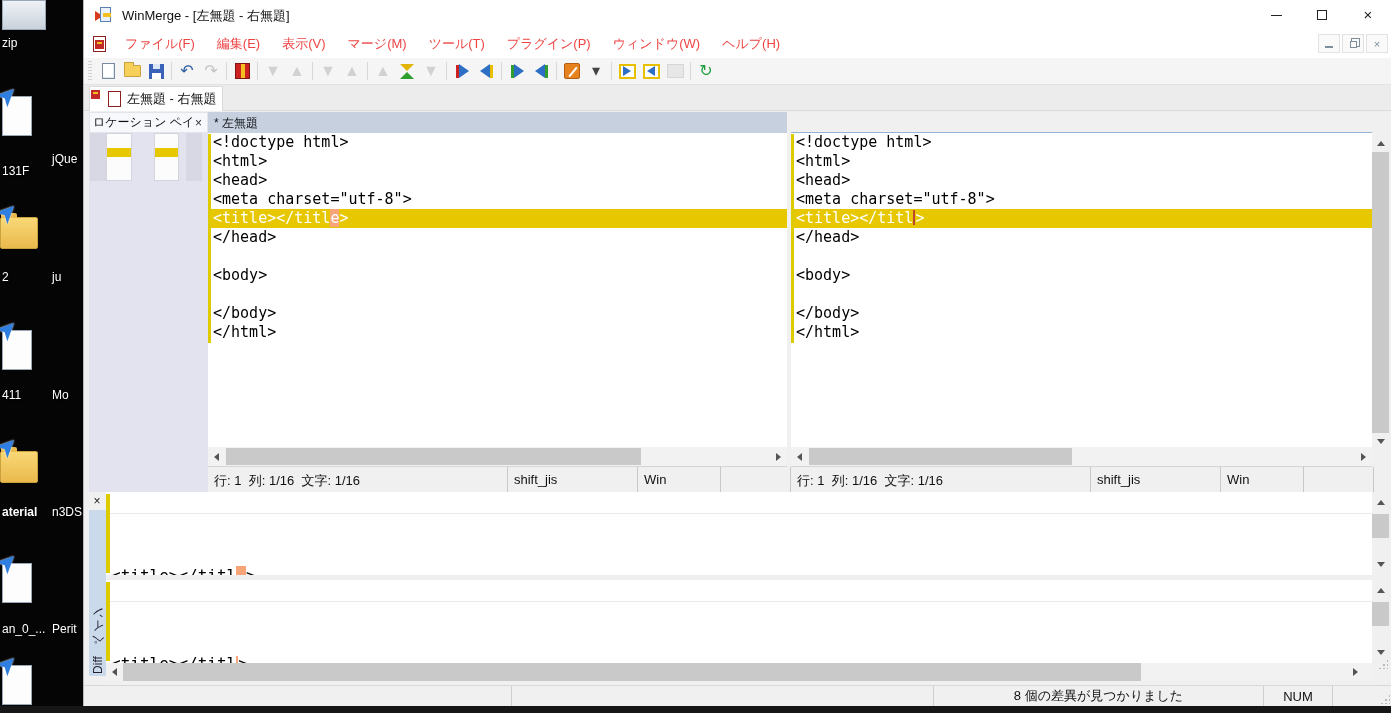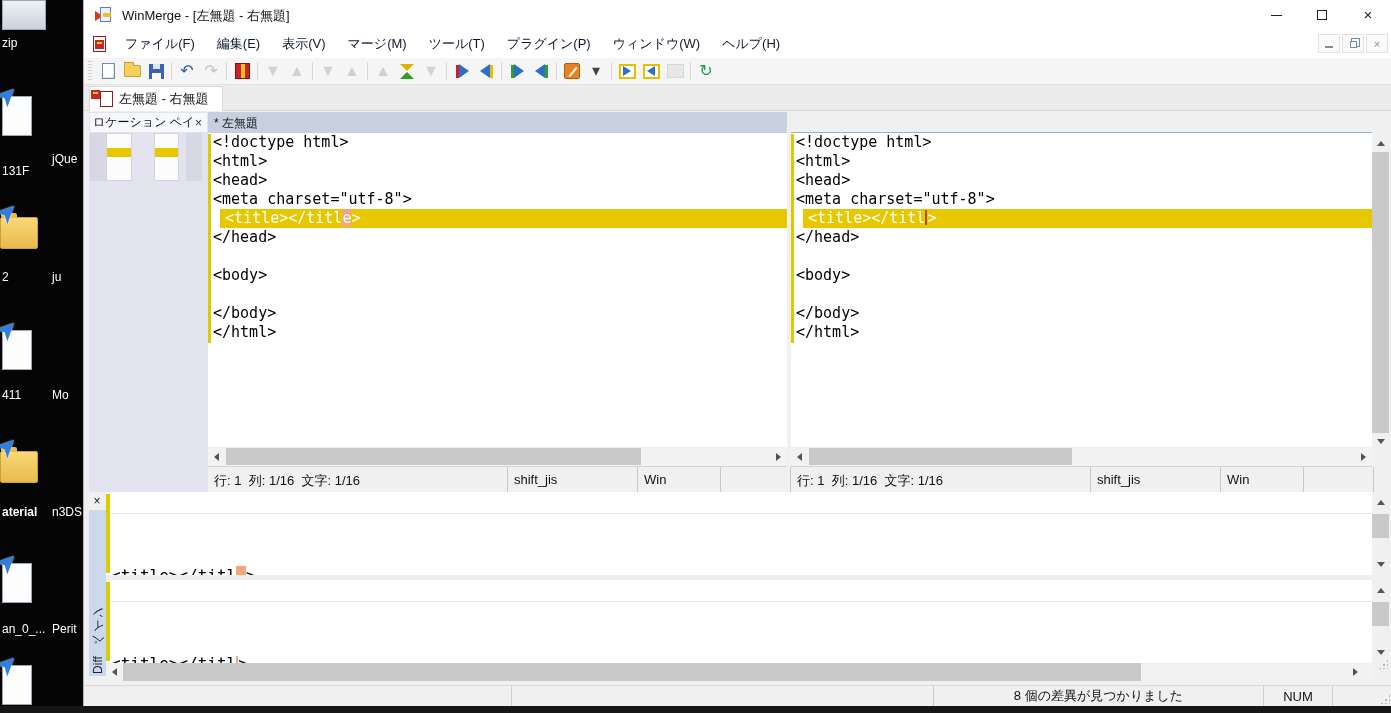"ファイル(F)" .menu-item { color: #0f172a -> #ef4444 }
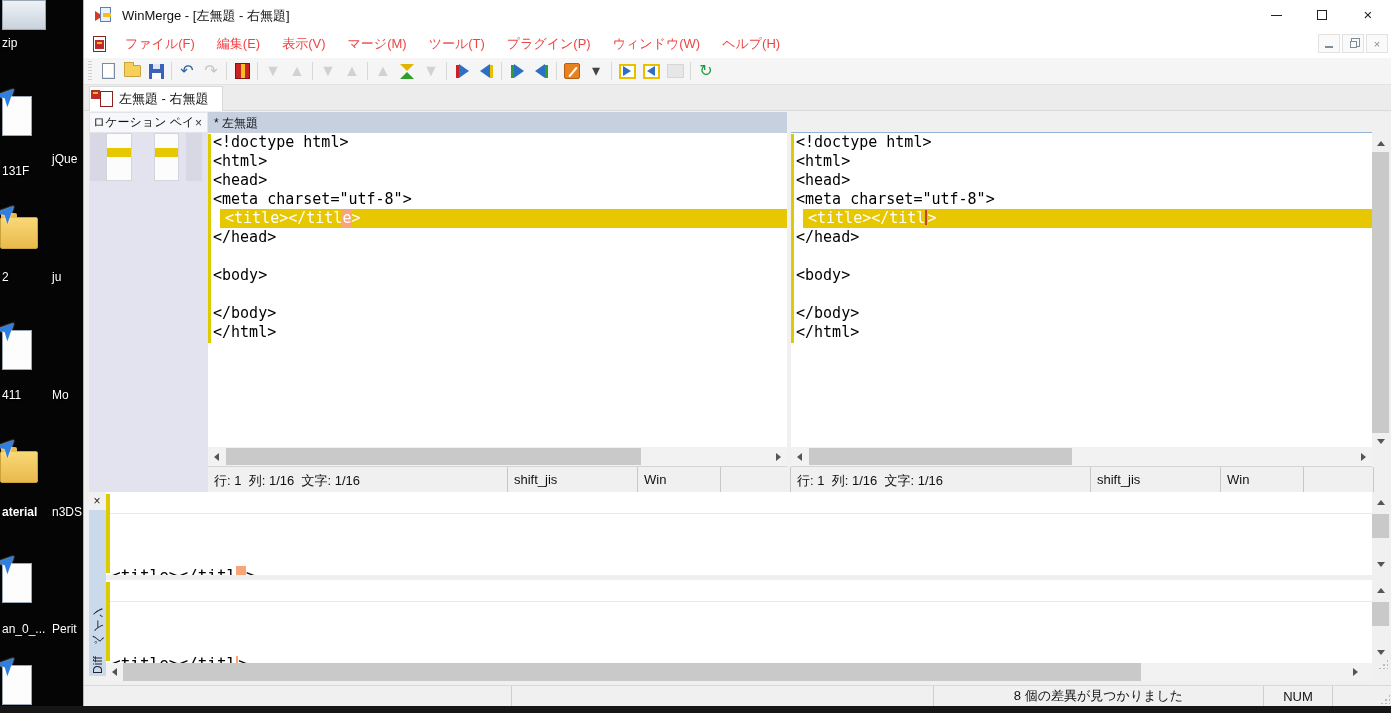"左無題 - 右無題" .tab { padding-left: 10px -> 18px }
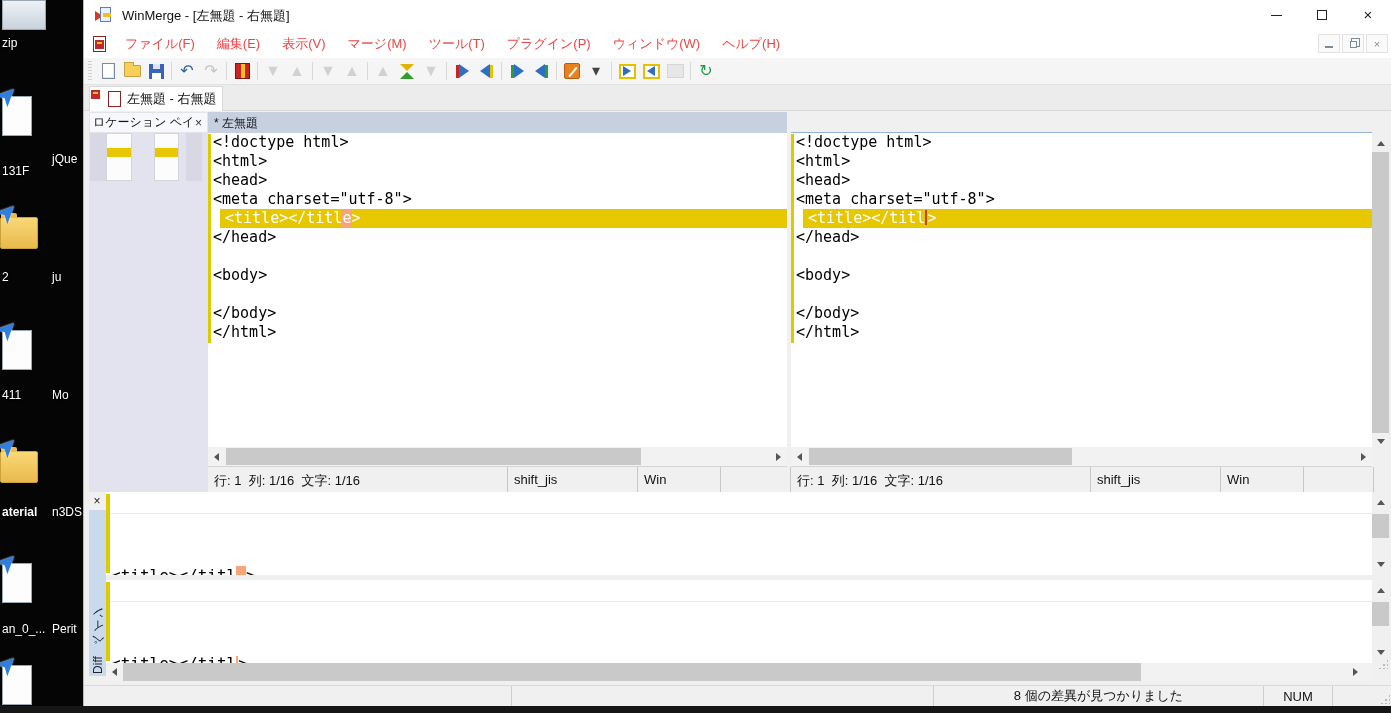"<title></title>" .cl.diff { margin-left: 12px -> none }
